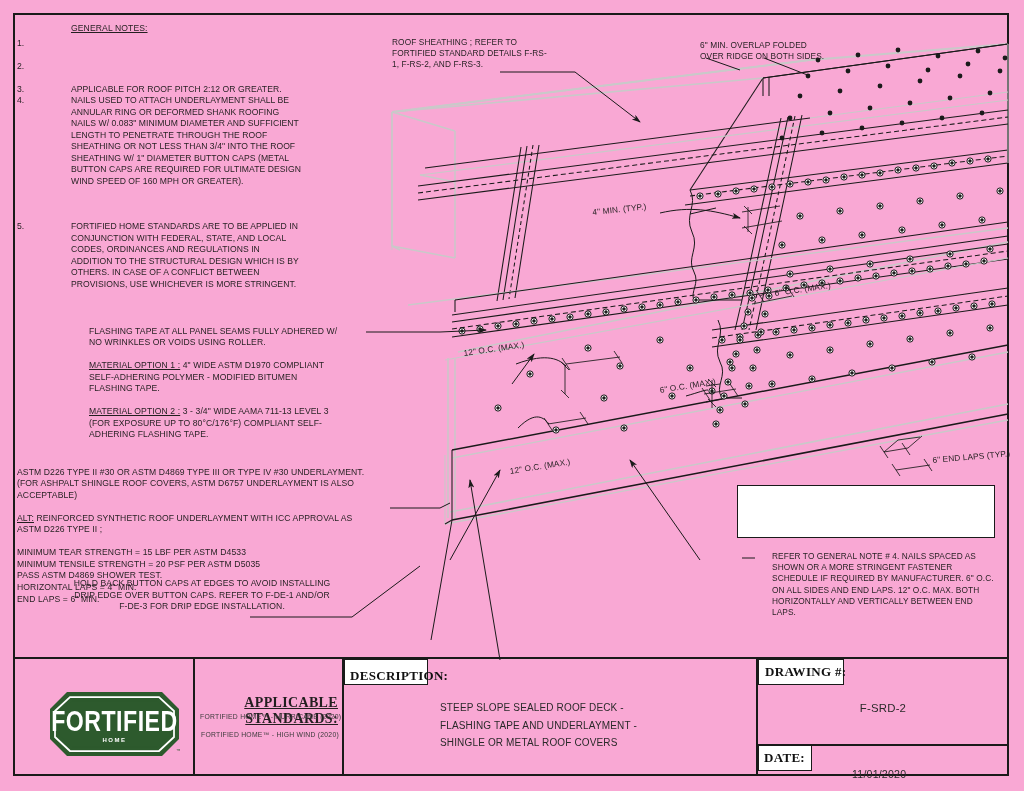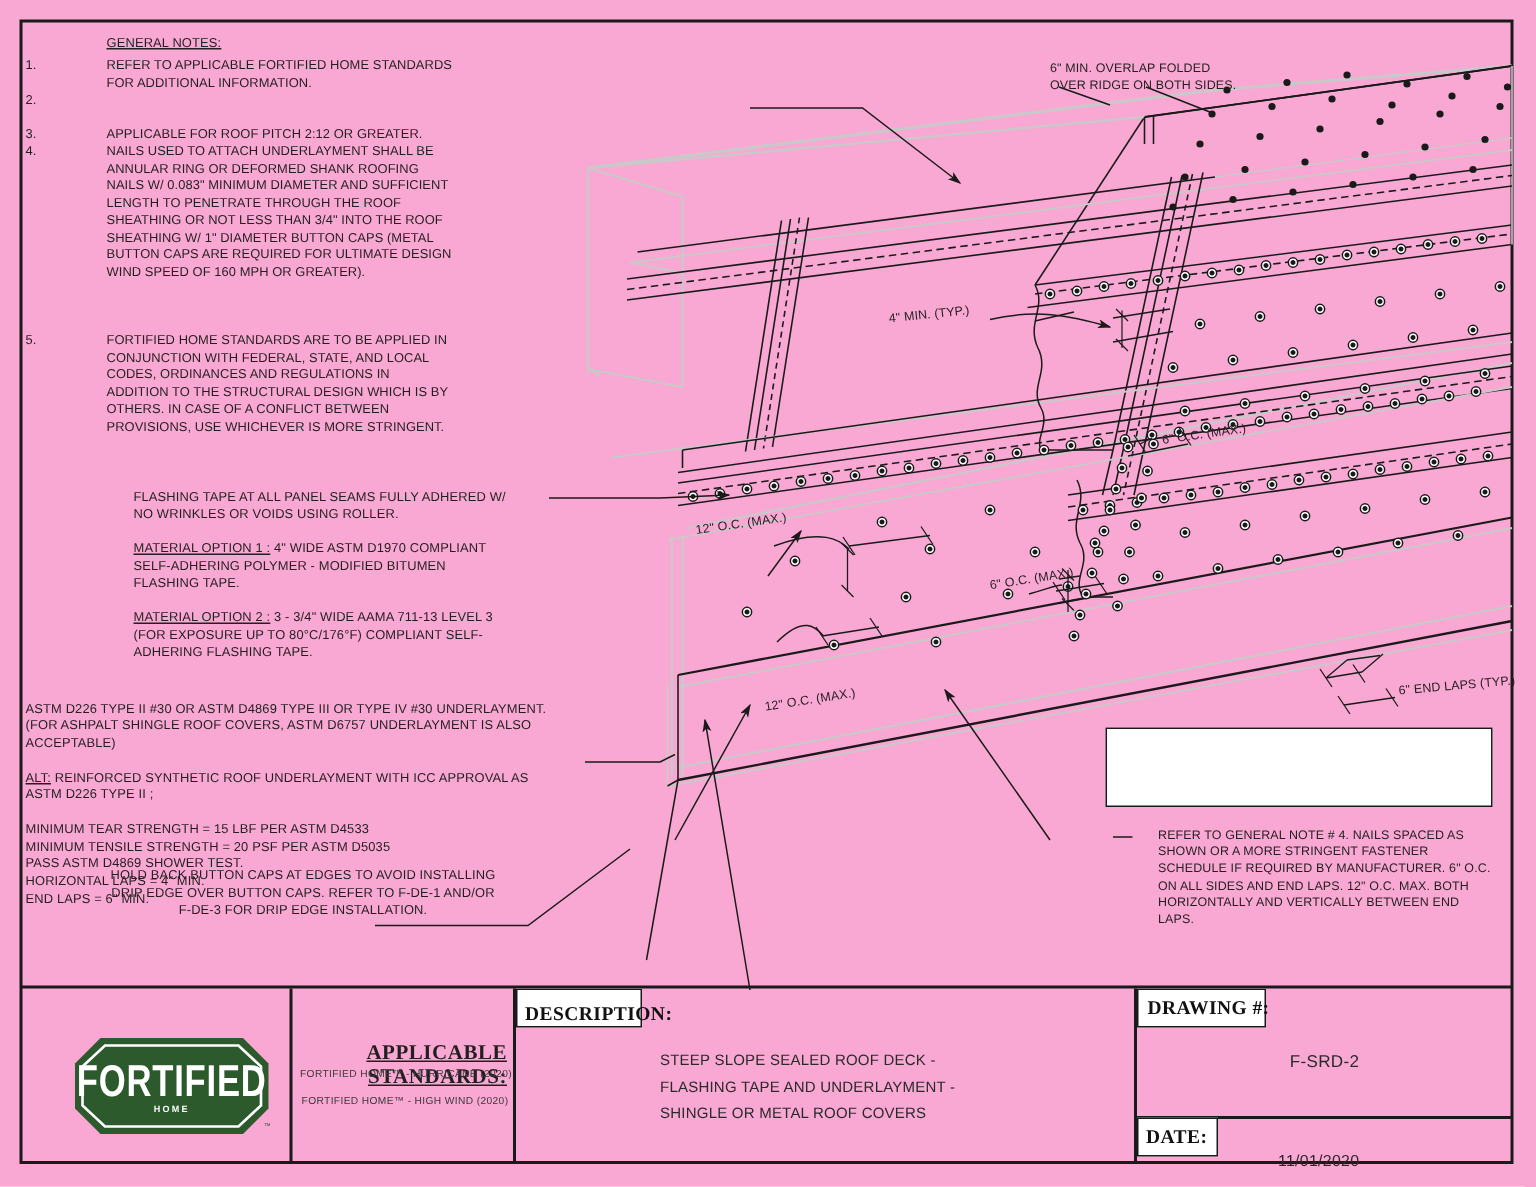"REFER TO APPLICABLE FORTIFIED HOME" div.gn-body { html: <div>REFER TO APPLICABLE FORTIFIED HOME STANDARDS FOR ADDITIONAL INFORMATION.</div> -> none }
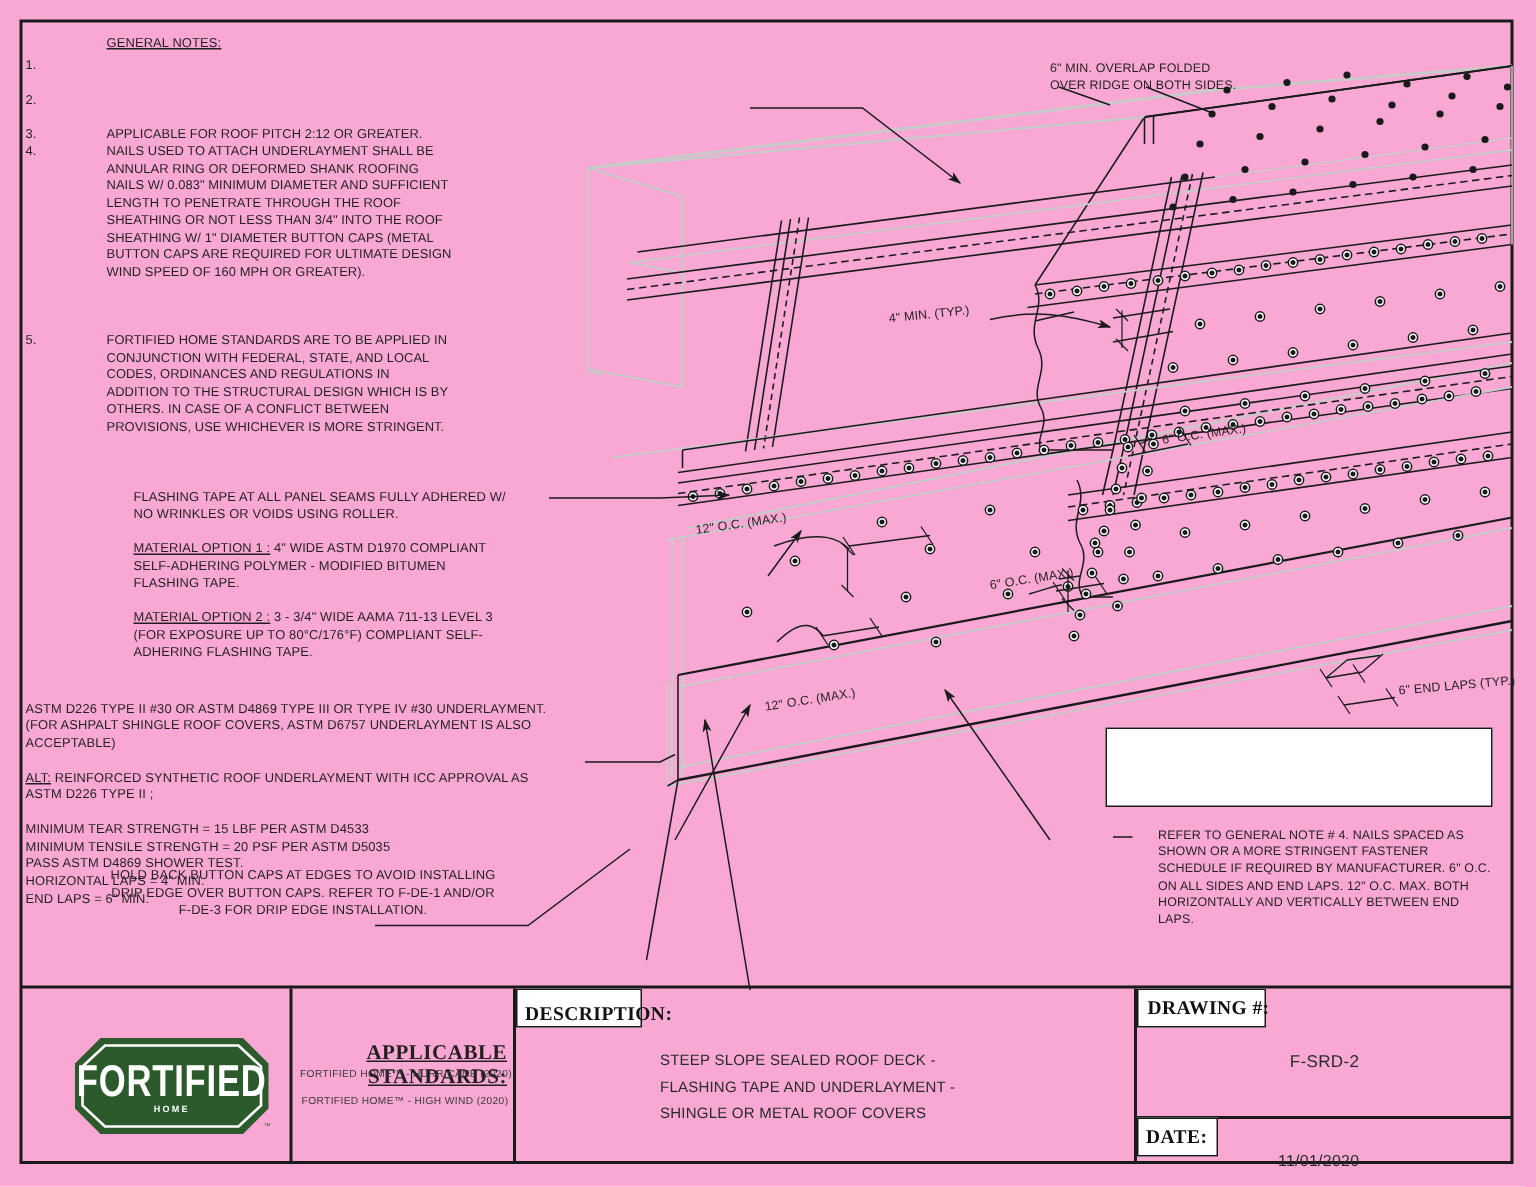"ROOF SHEATHING ; REFER TO" div.lead { html: none -> <div>ROOF SHEATHING ; REFER TO FORTIFIED STANDARD DETAILS F-RS-1, F-RS-2, AND F-RS-3.</div> }
